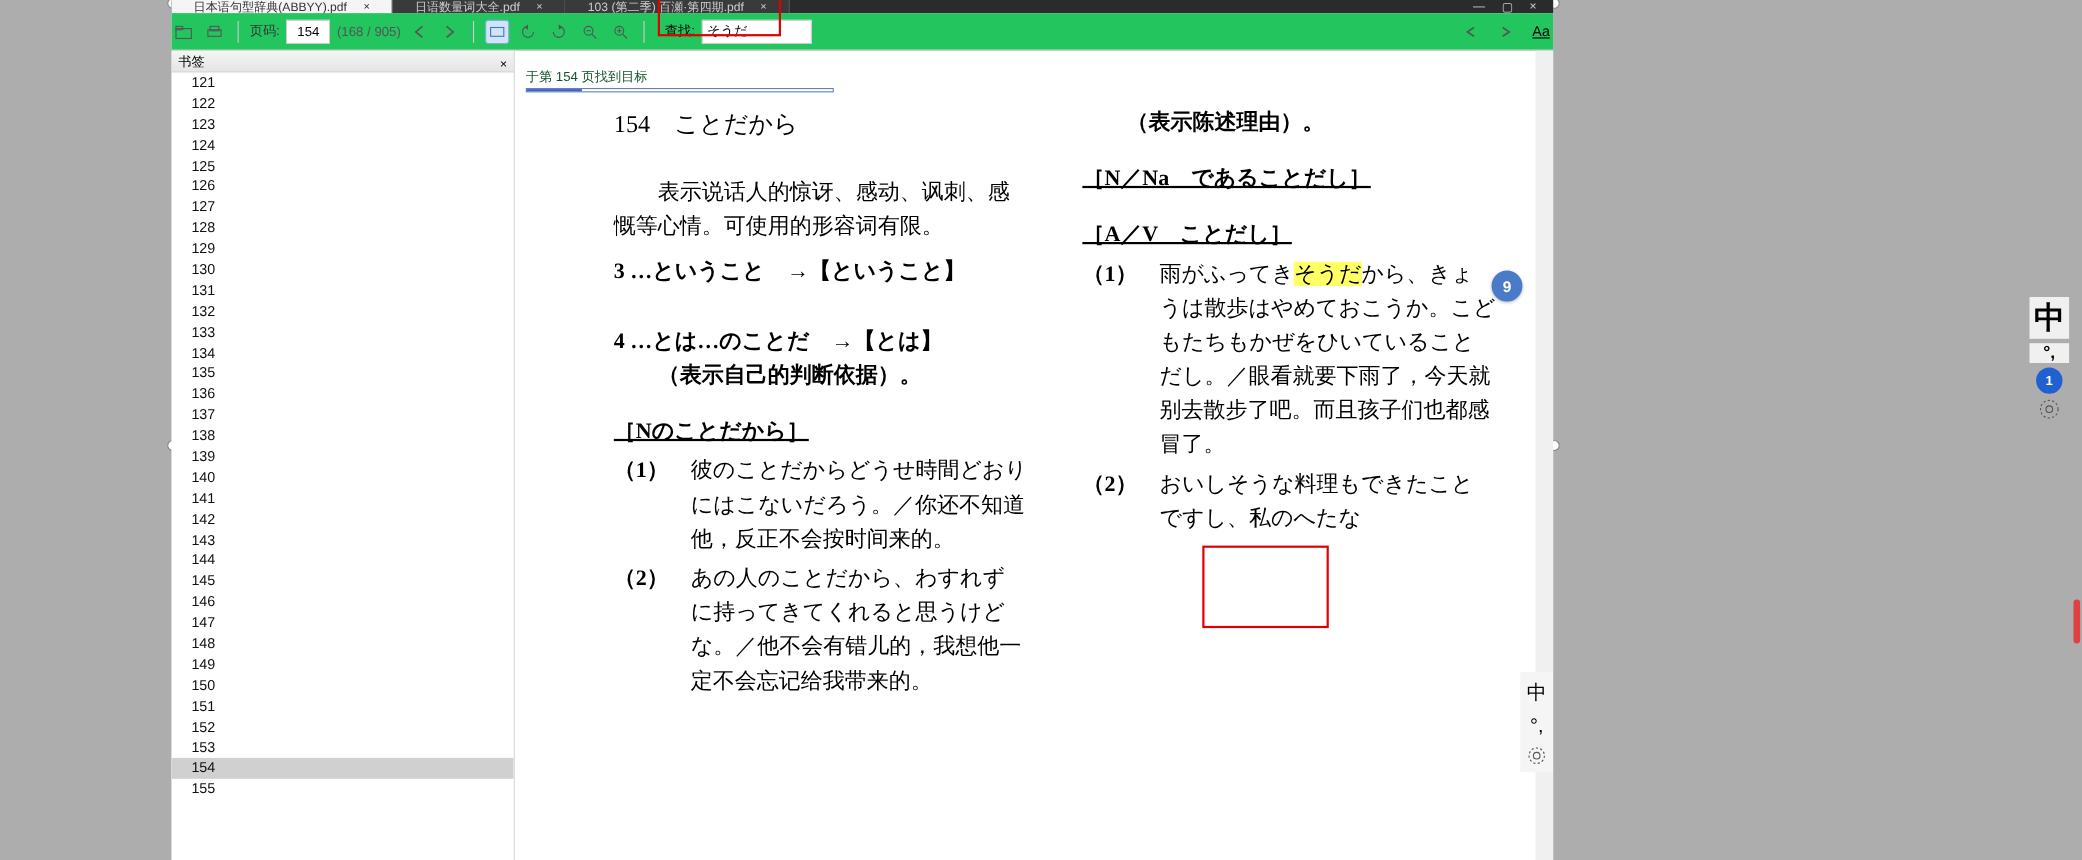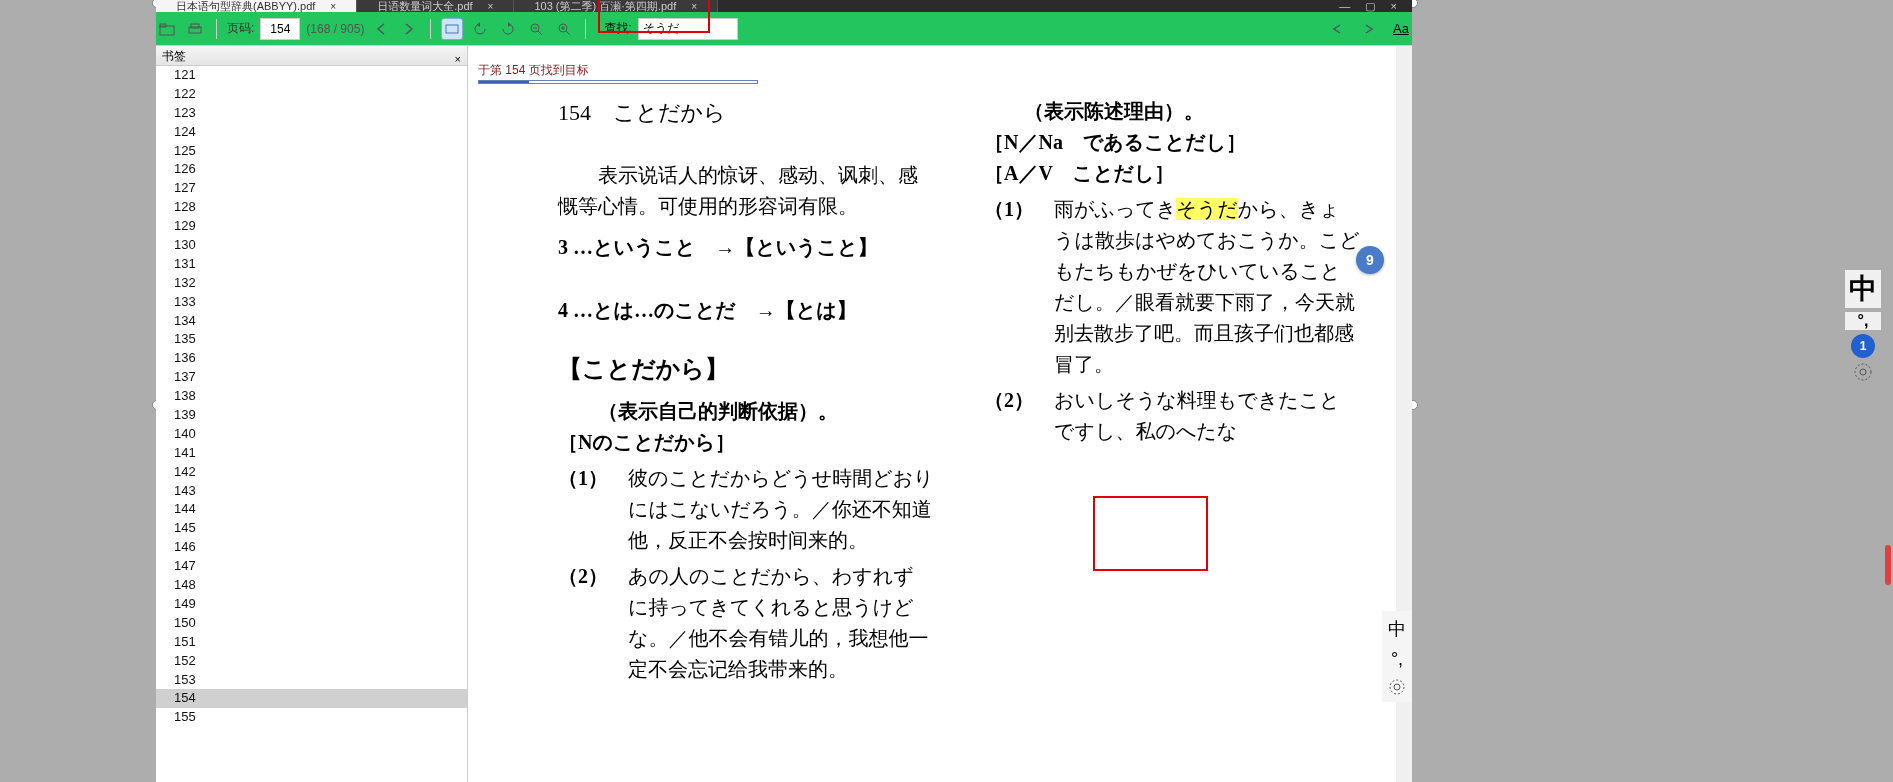"于第 154 页找到目标" .search-status { color: #7f1d1d -> #14532d }
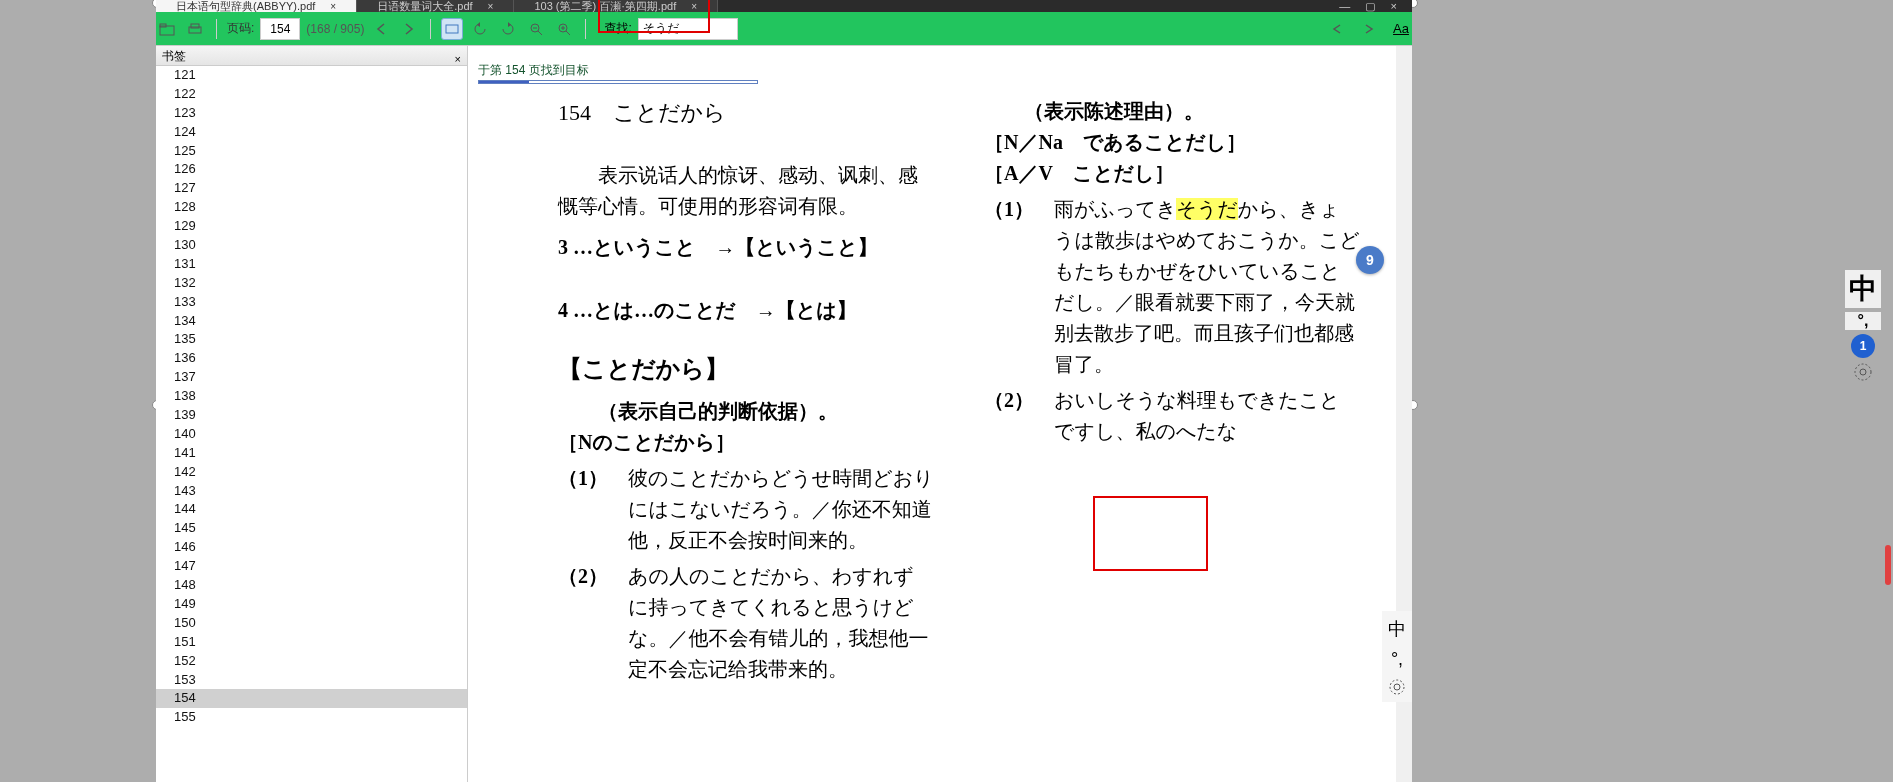"［N／Na であることだし］" .pattern { margin-top: 0 -> 20px; text-decoration: none -> underline }
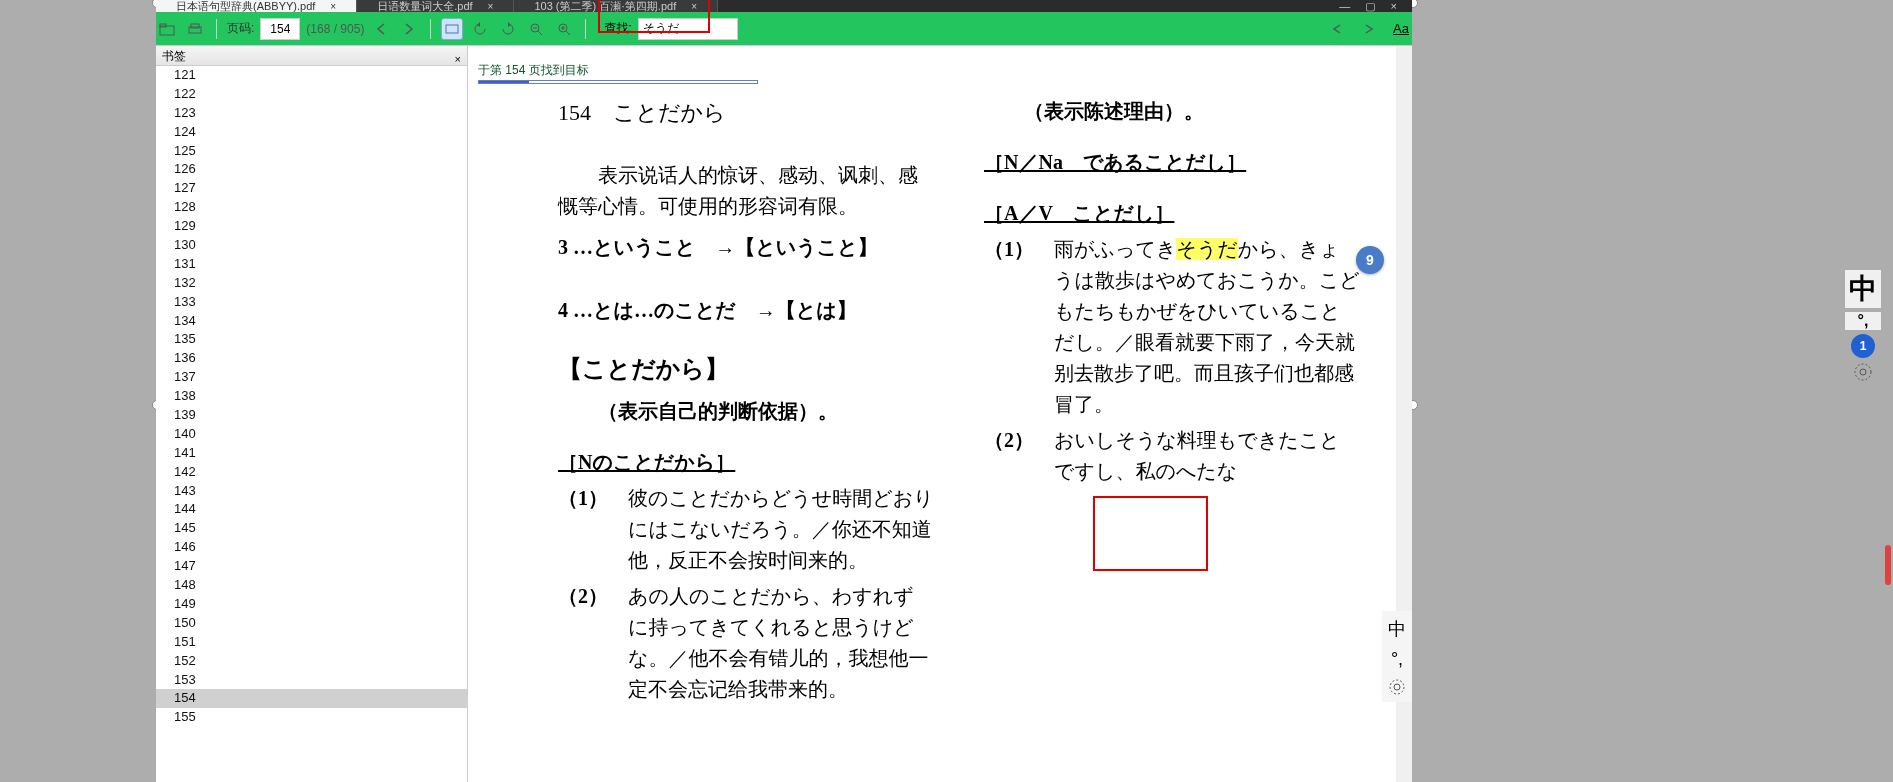"【ことだから】" div.section-title { html: <div>【ことだから】</div> -> none }
